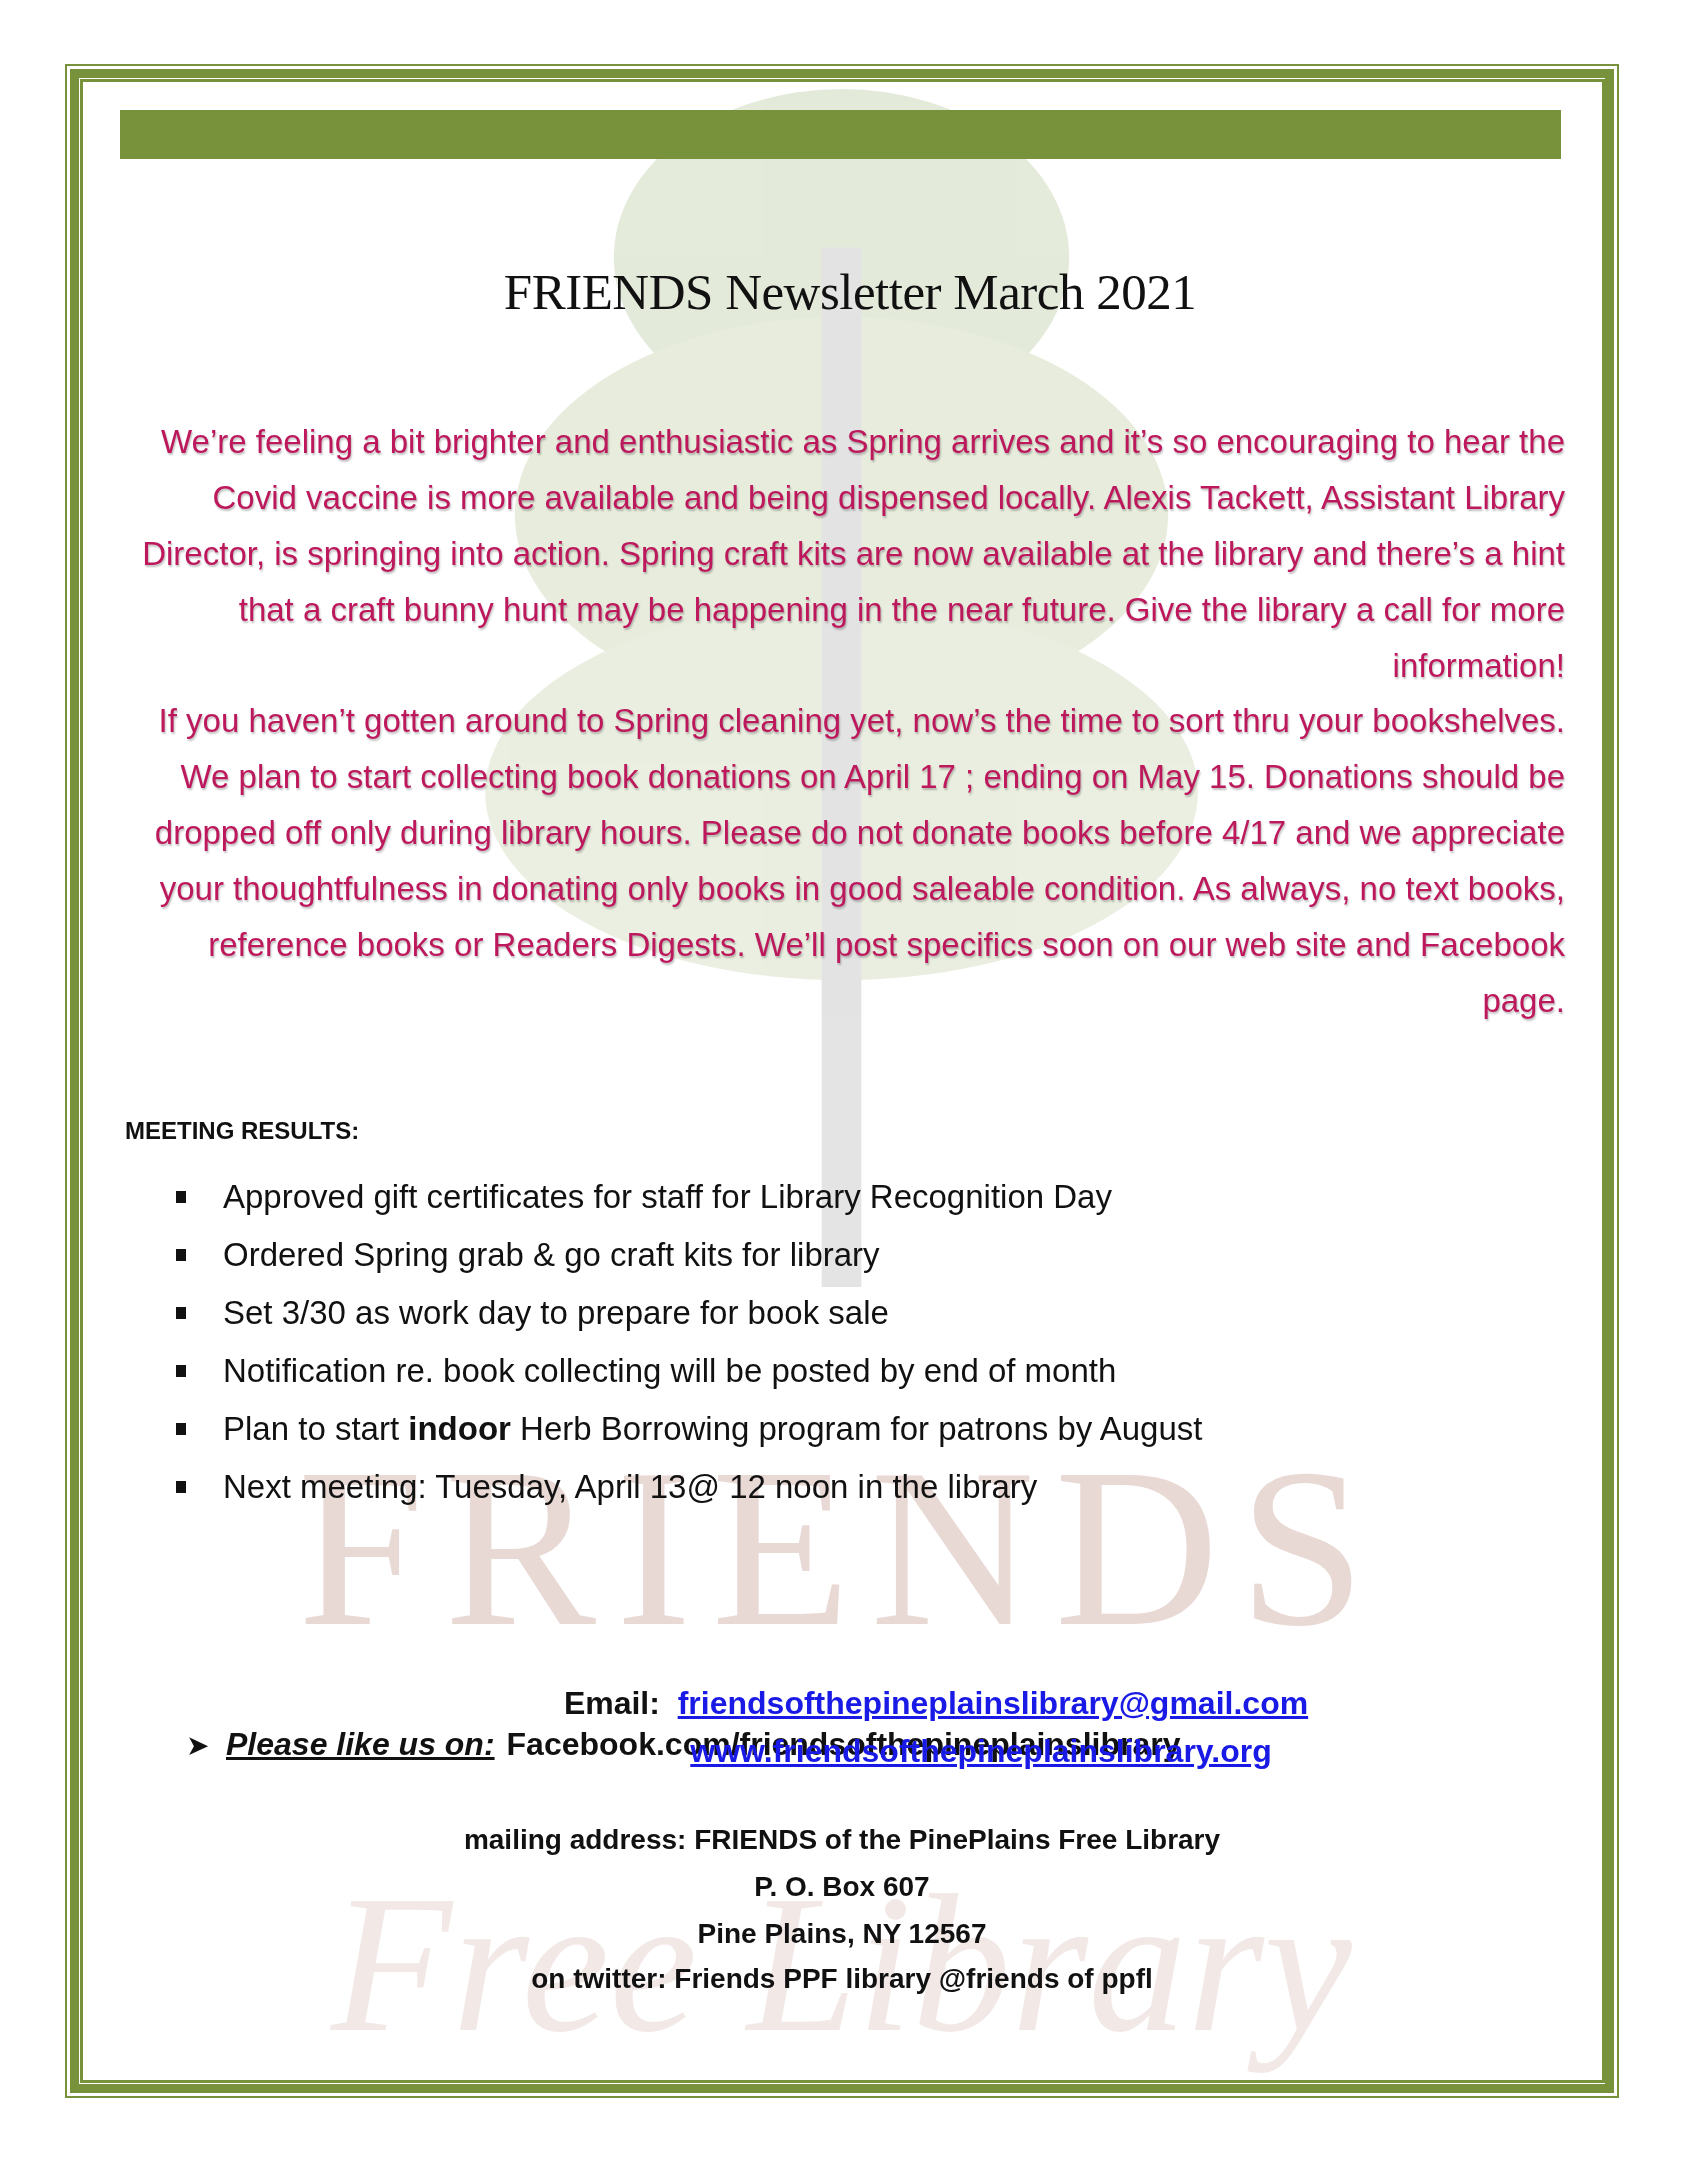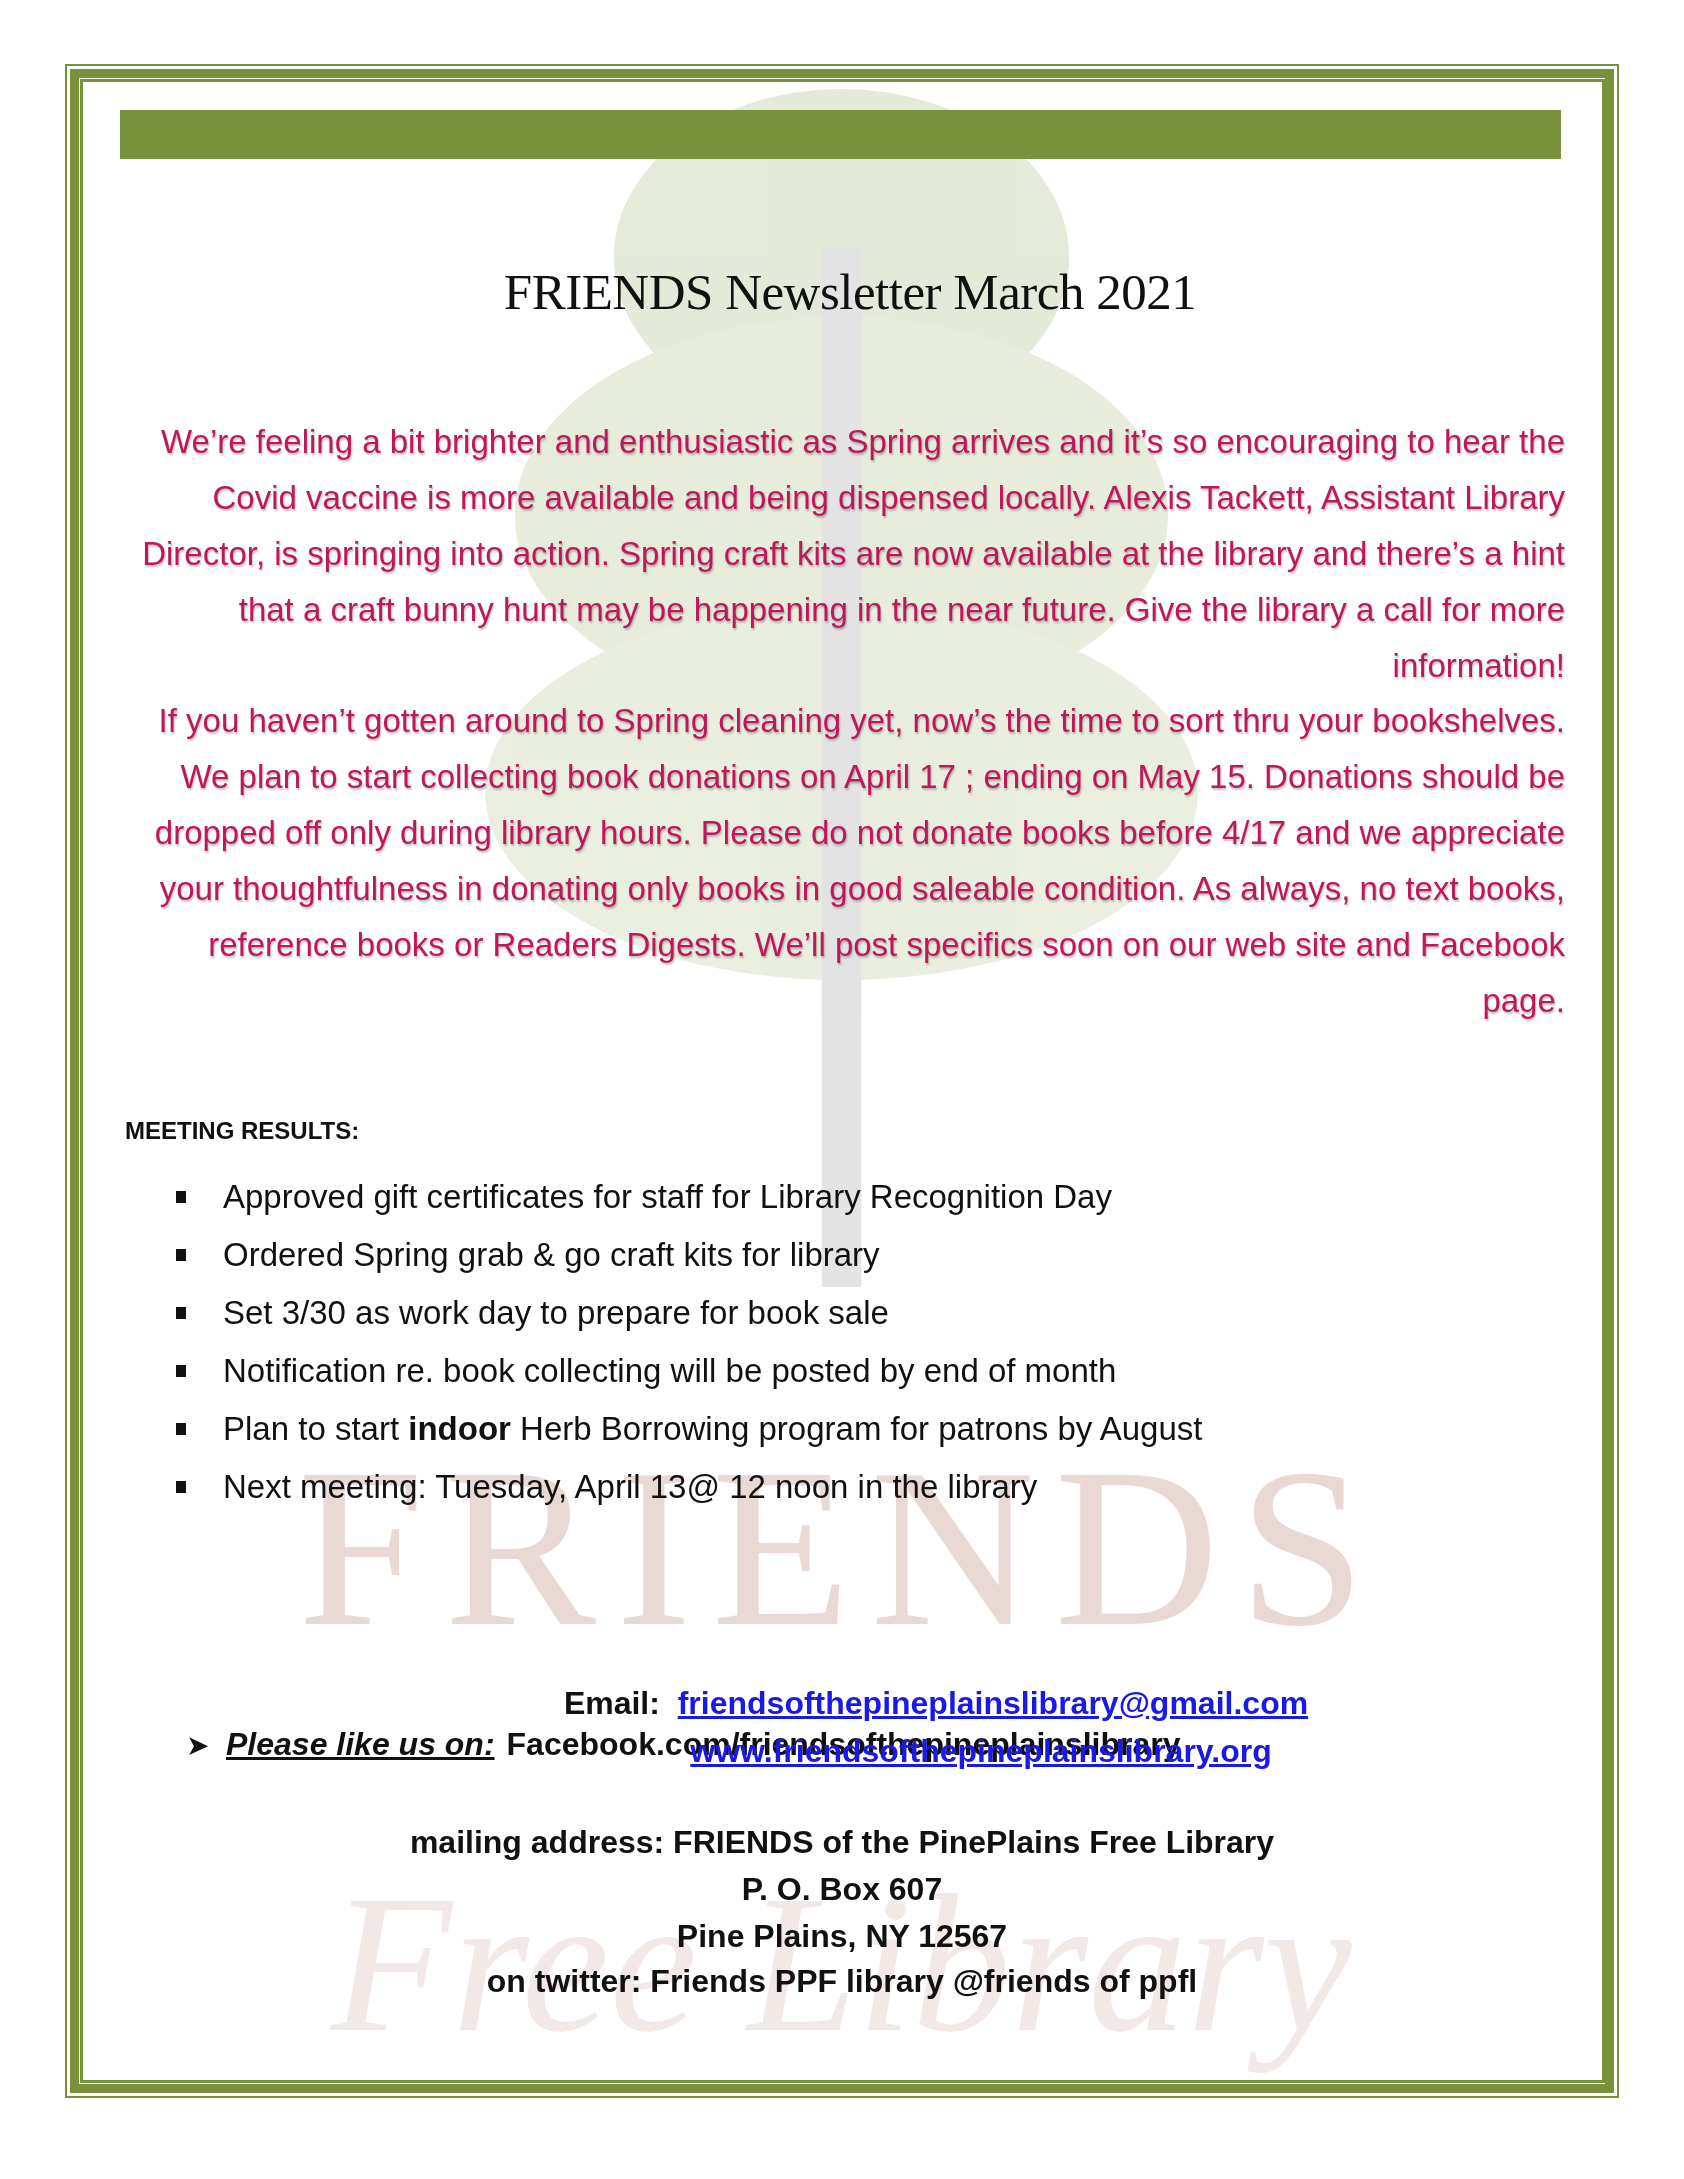"mailing address: FRIENDS of the" .addr-line { font-size: 32px -> 28px }
